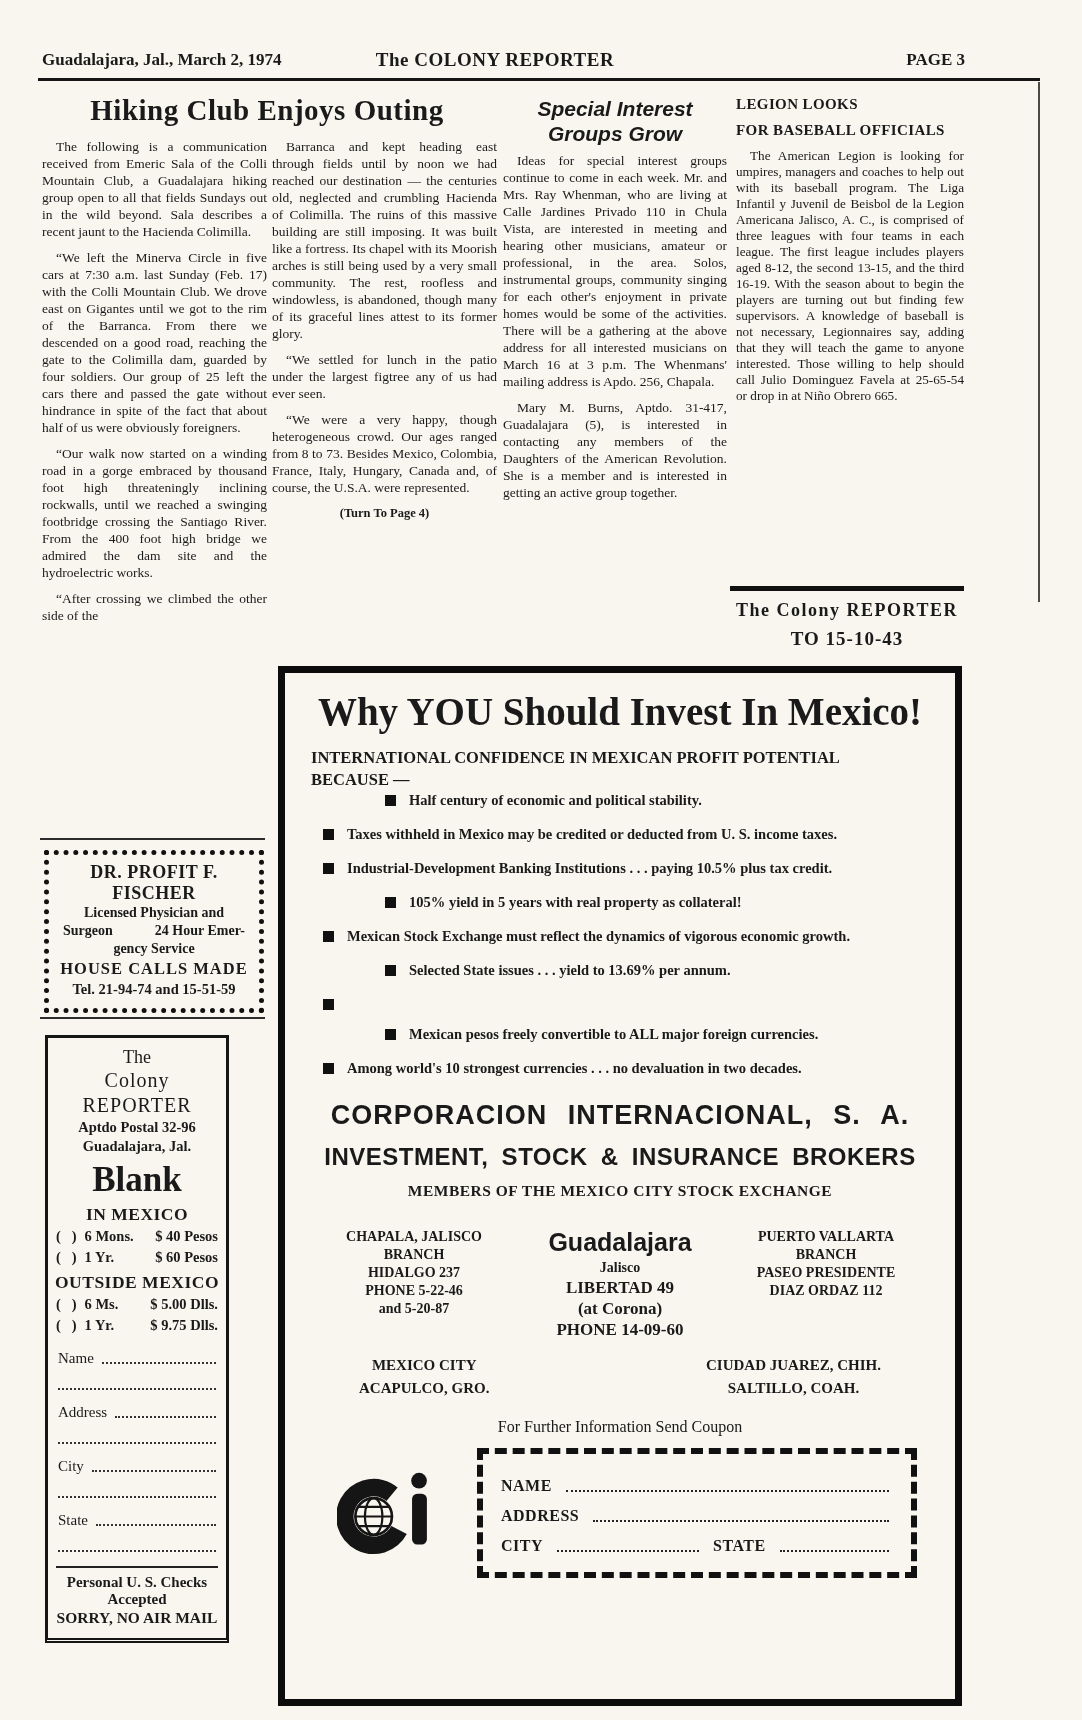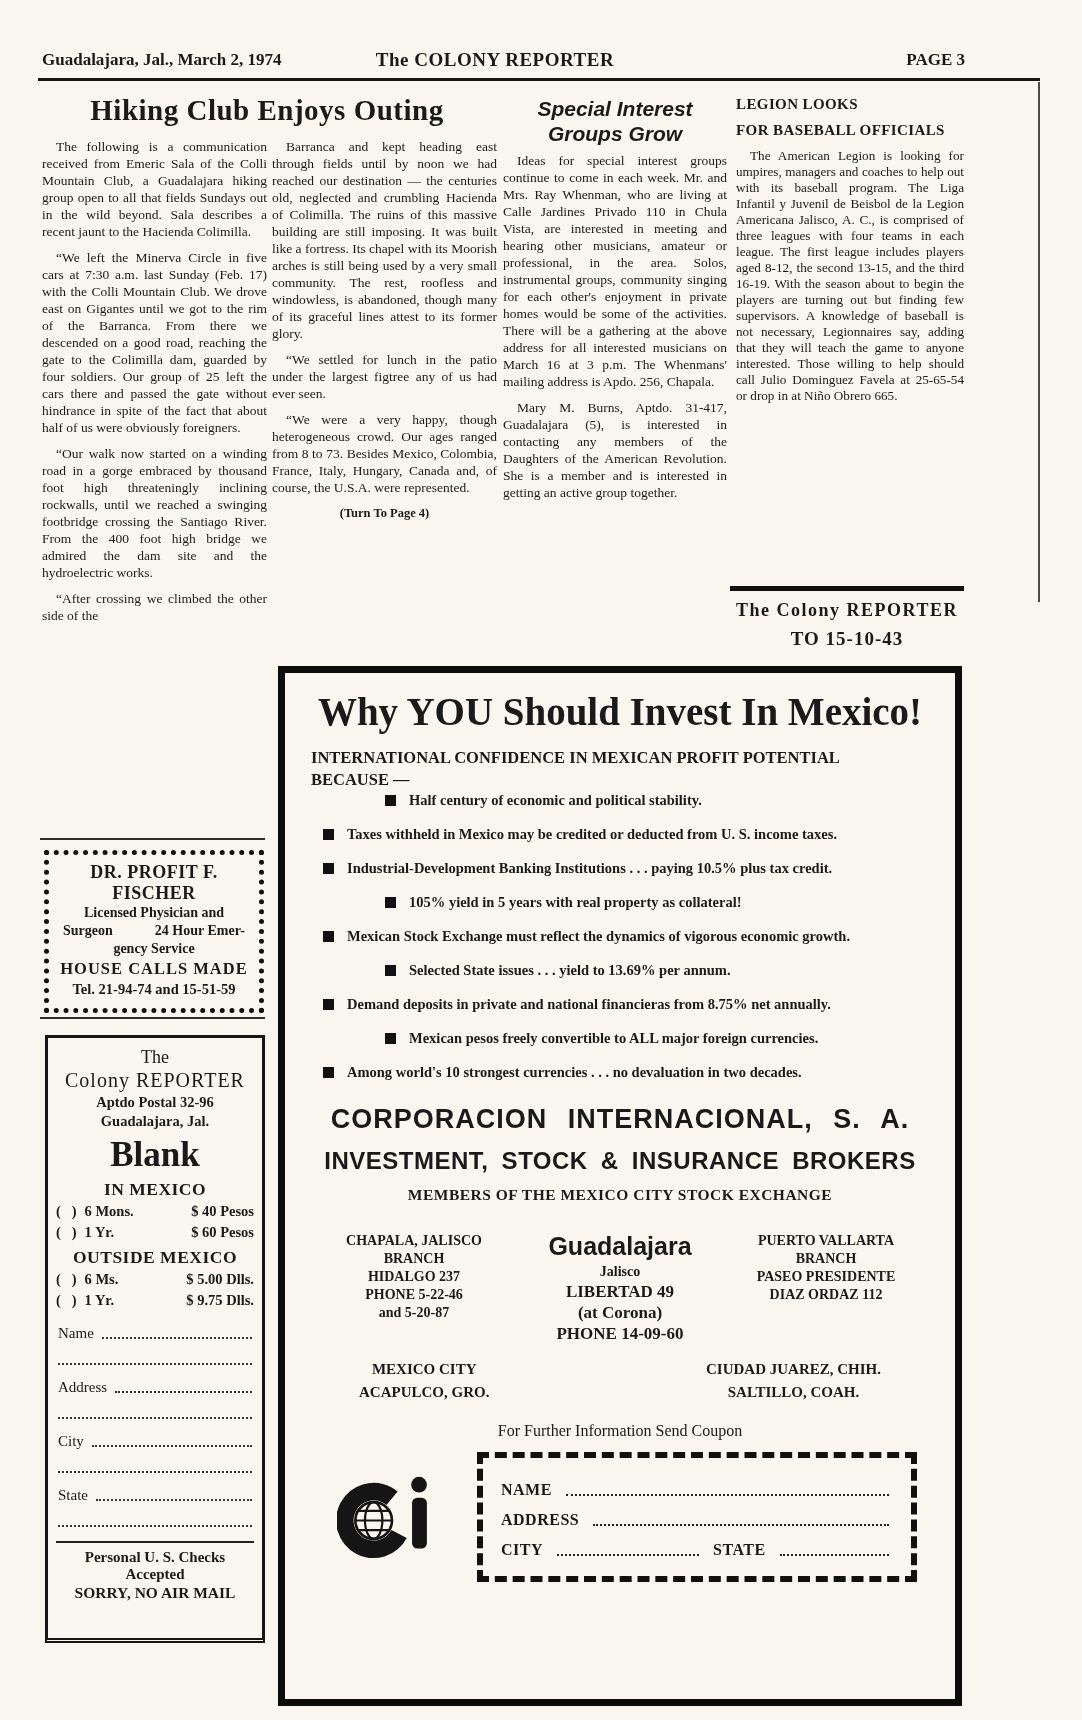"Demand deposits in private and" div { html: <div>Demand deposits in private and national financieras from 8.75% net annually.</div> -> none }
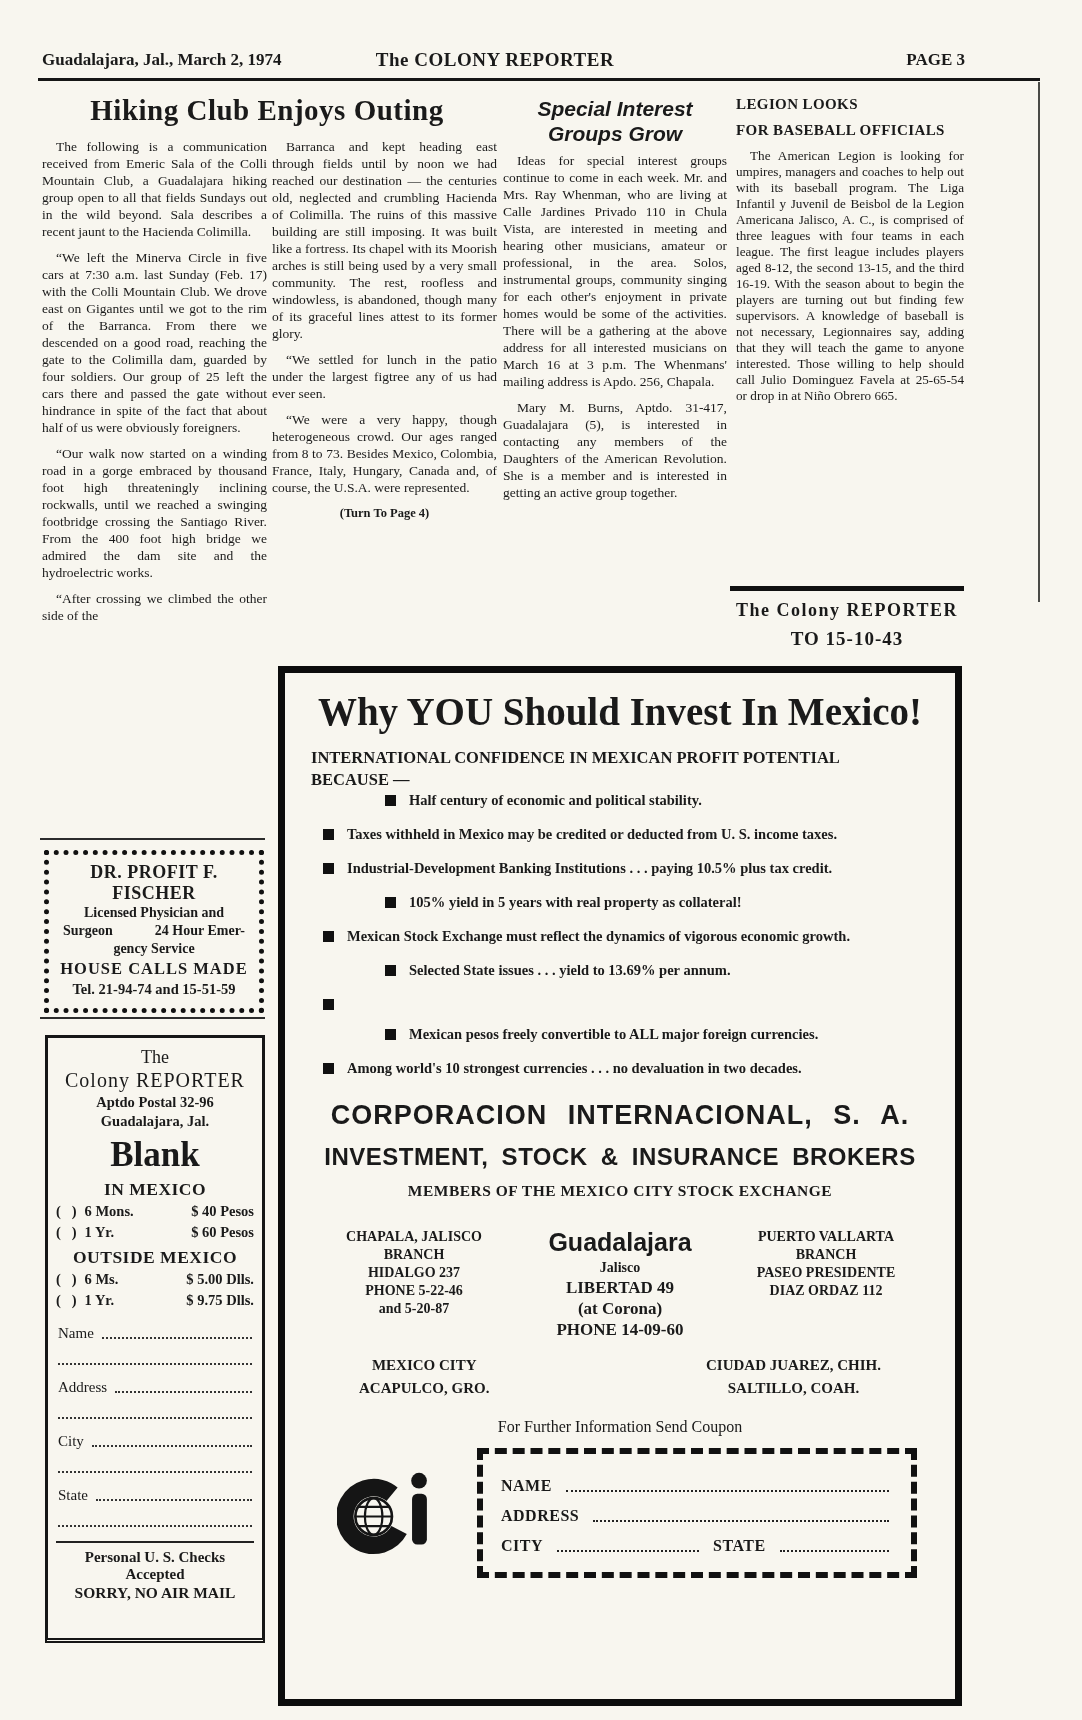"The" .sub-box { width: 220px -> 184px }
